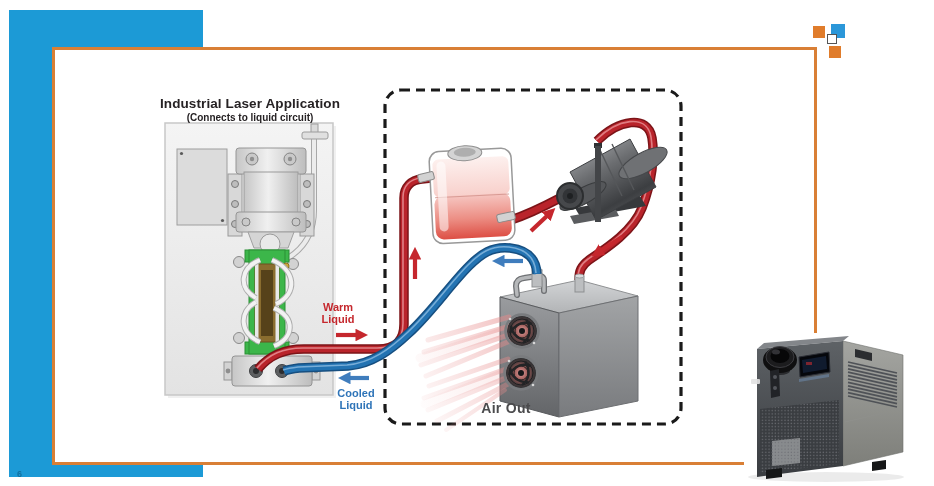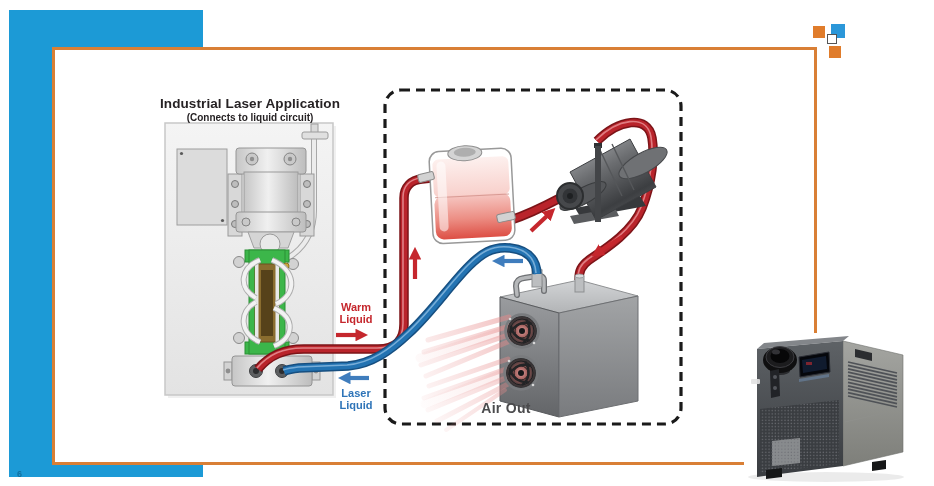"Warm" .lbl-warm { left: 326px -> 308px }
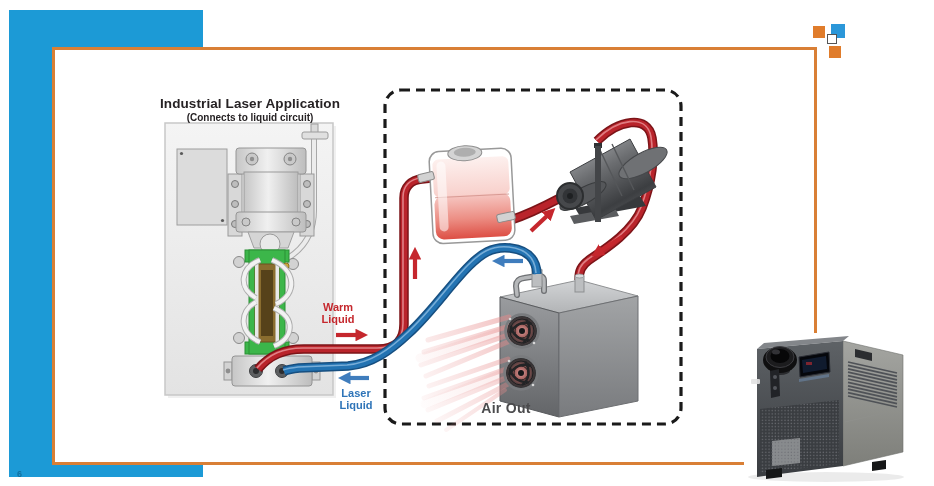"Laser" div.lbl { text: Laser -> Cooled }
